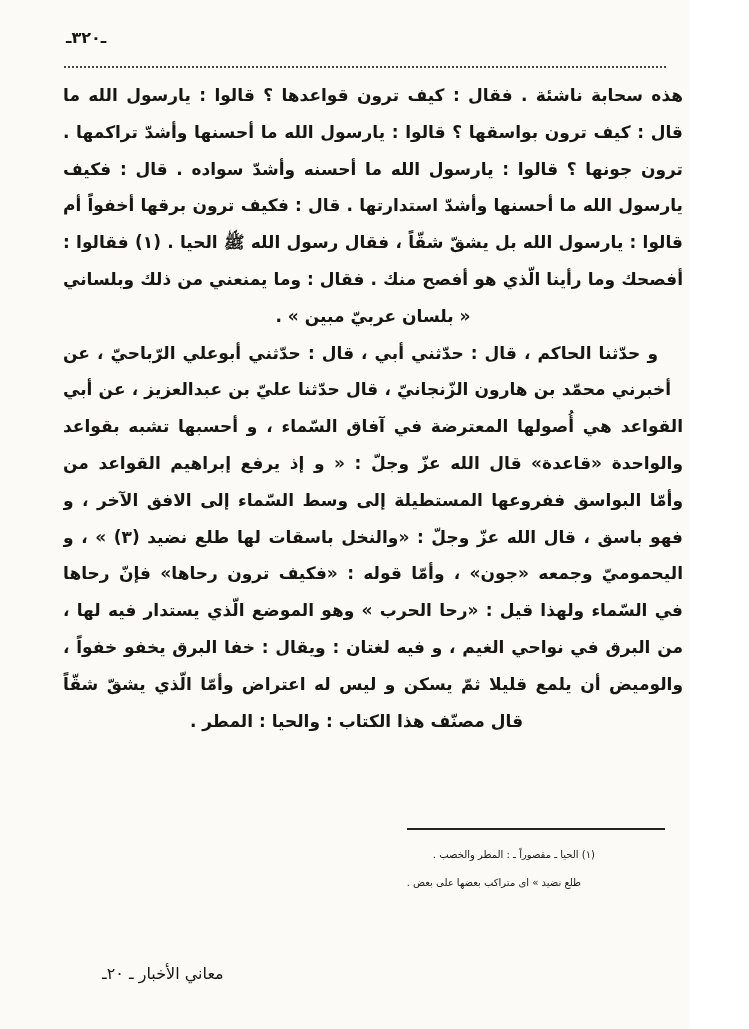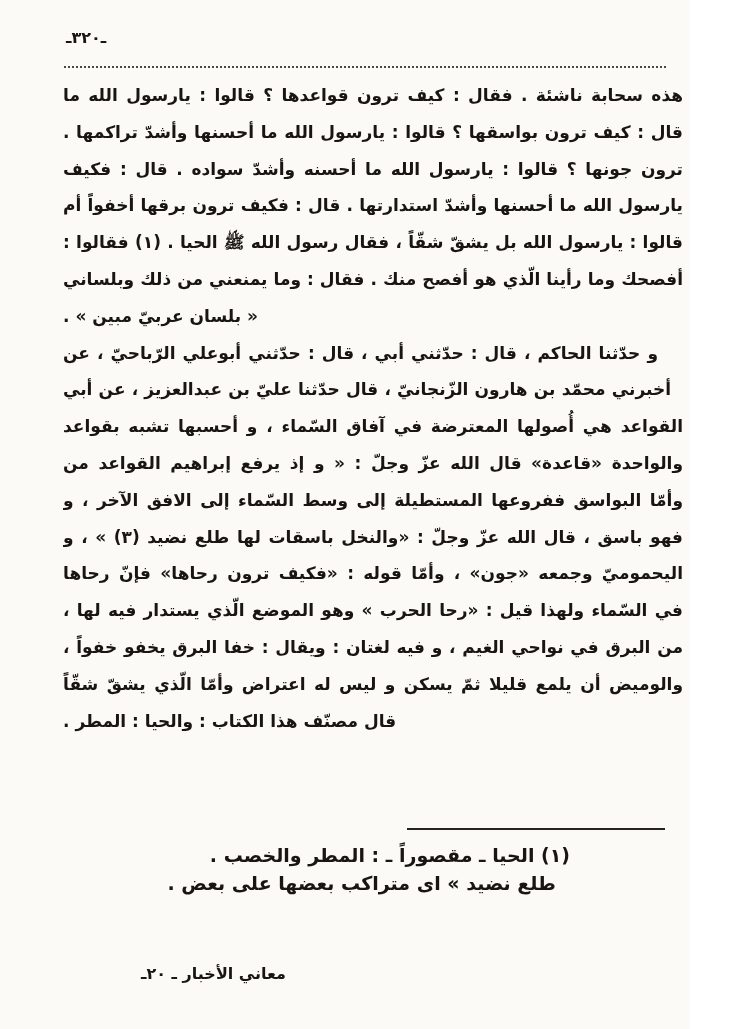"« بلسان عربيّ مبين »" .ln { text-align: left -> center }
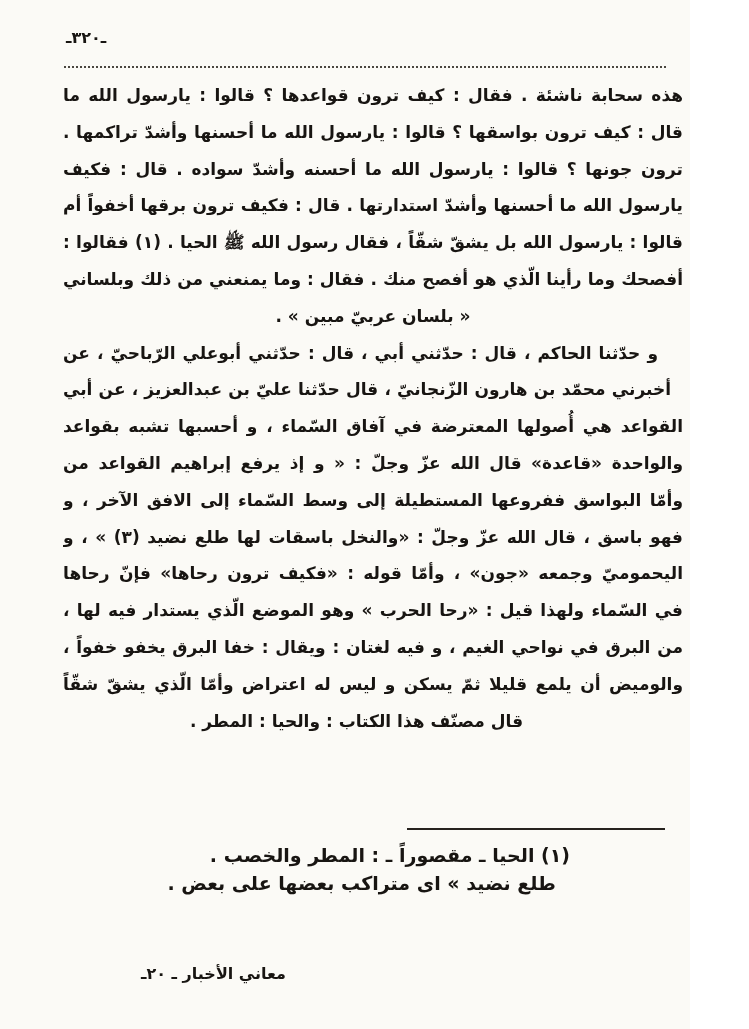"(١) الحيا ـ مقصوراً ـ" .footnotes { font-size: 19px -> 10px; font-weight: bold -> normal; right: 120px -> 95px }
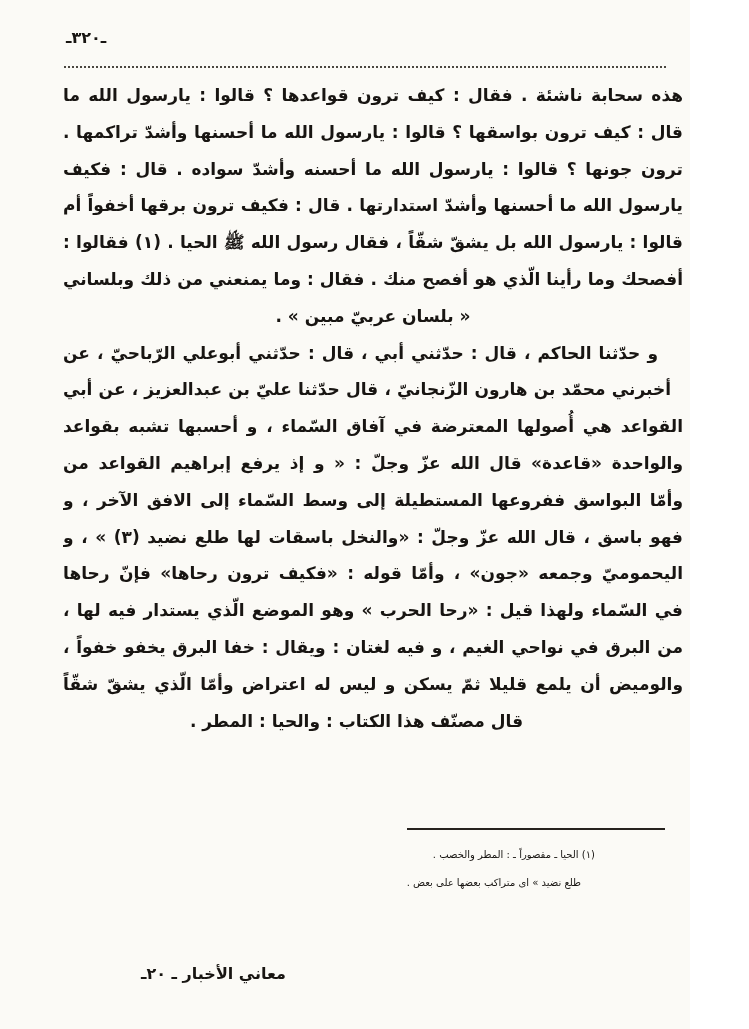"معاني الأخبار ـ ٢٠ـ" .footer-line { font-weight: bold -> normal; margin-left: 39px -> none }
